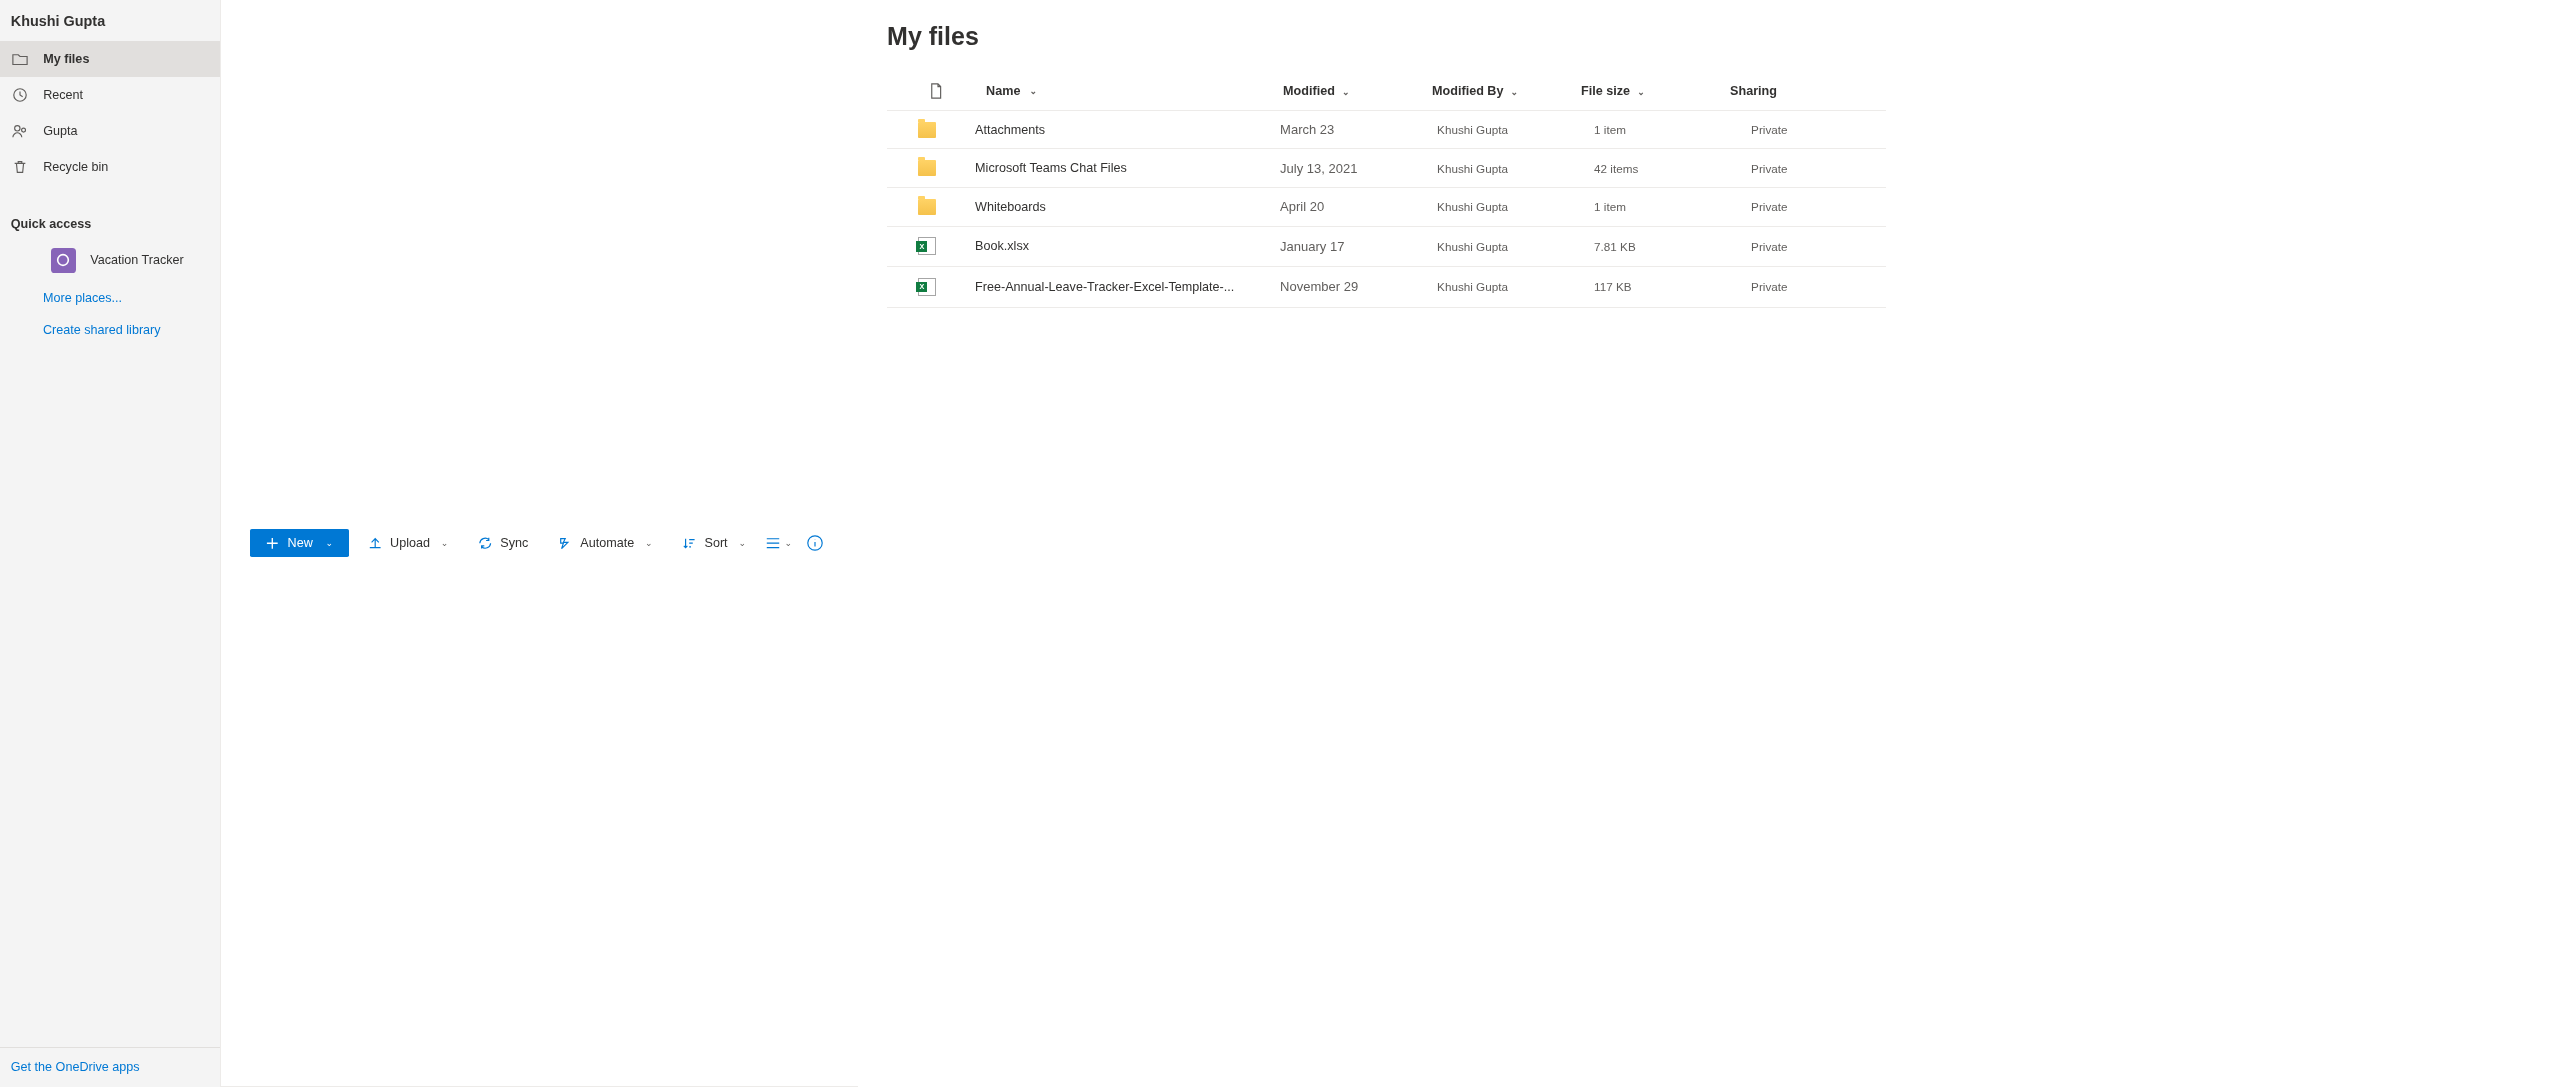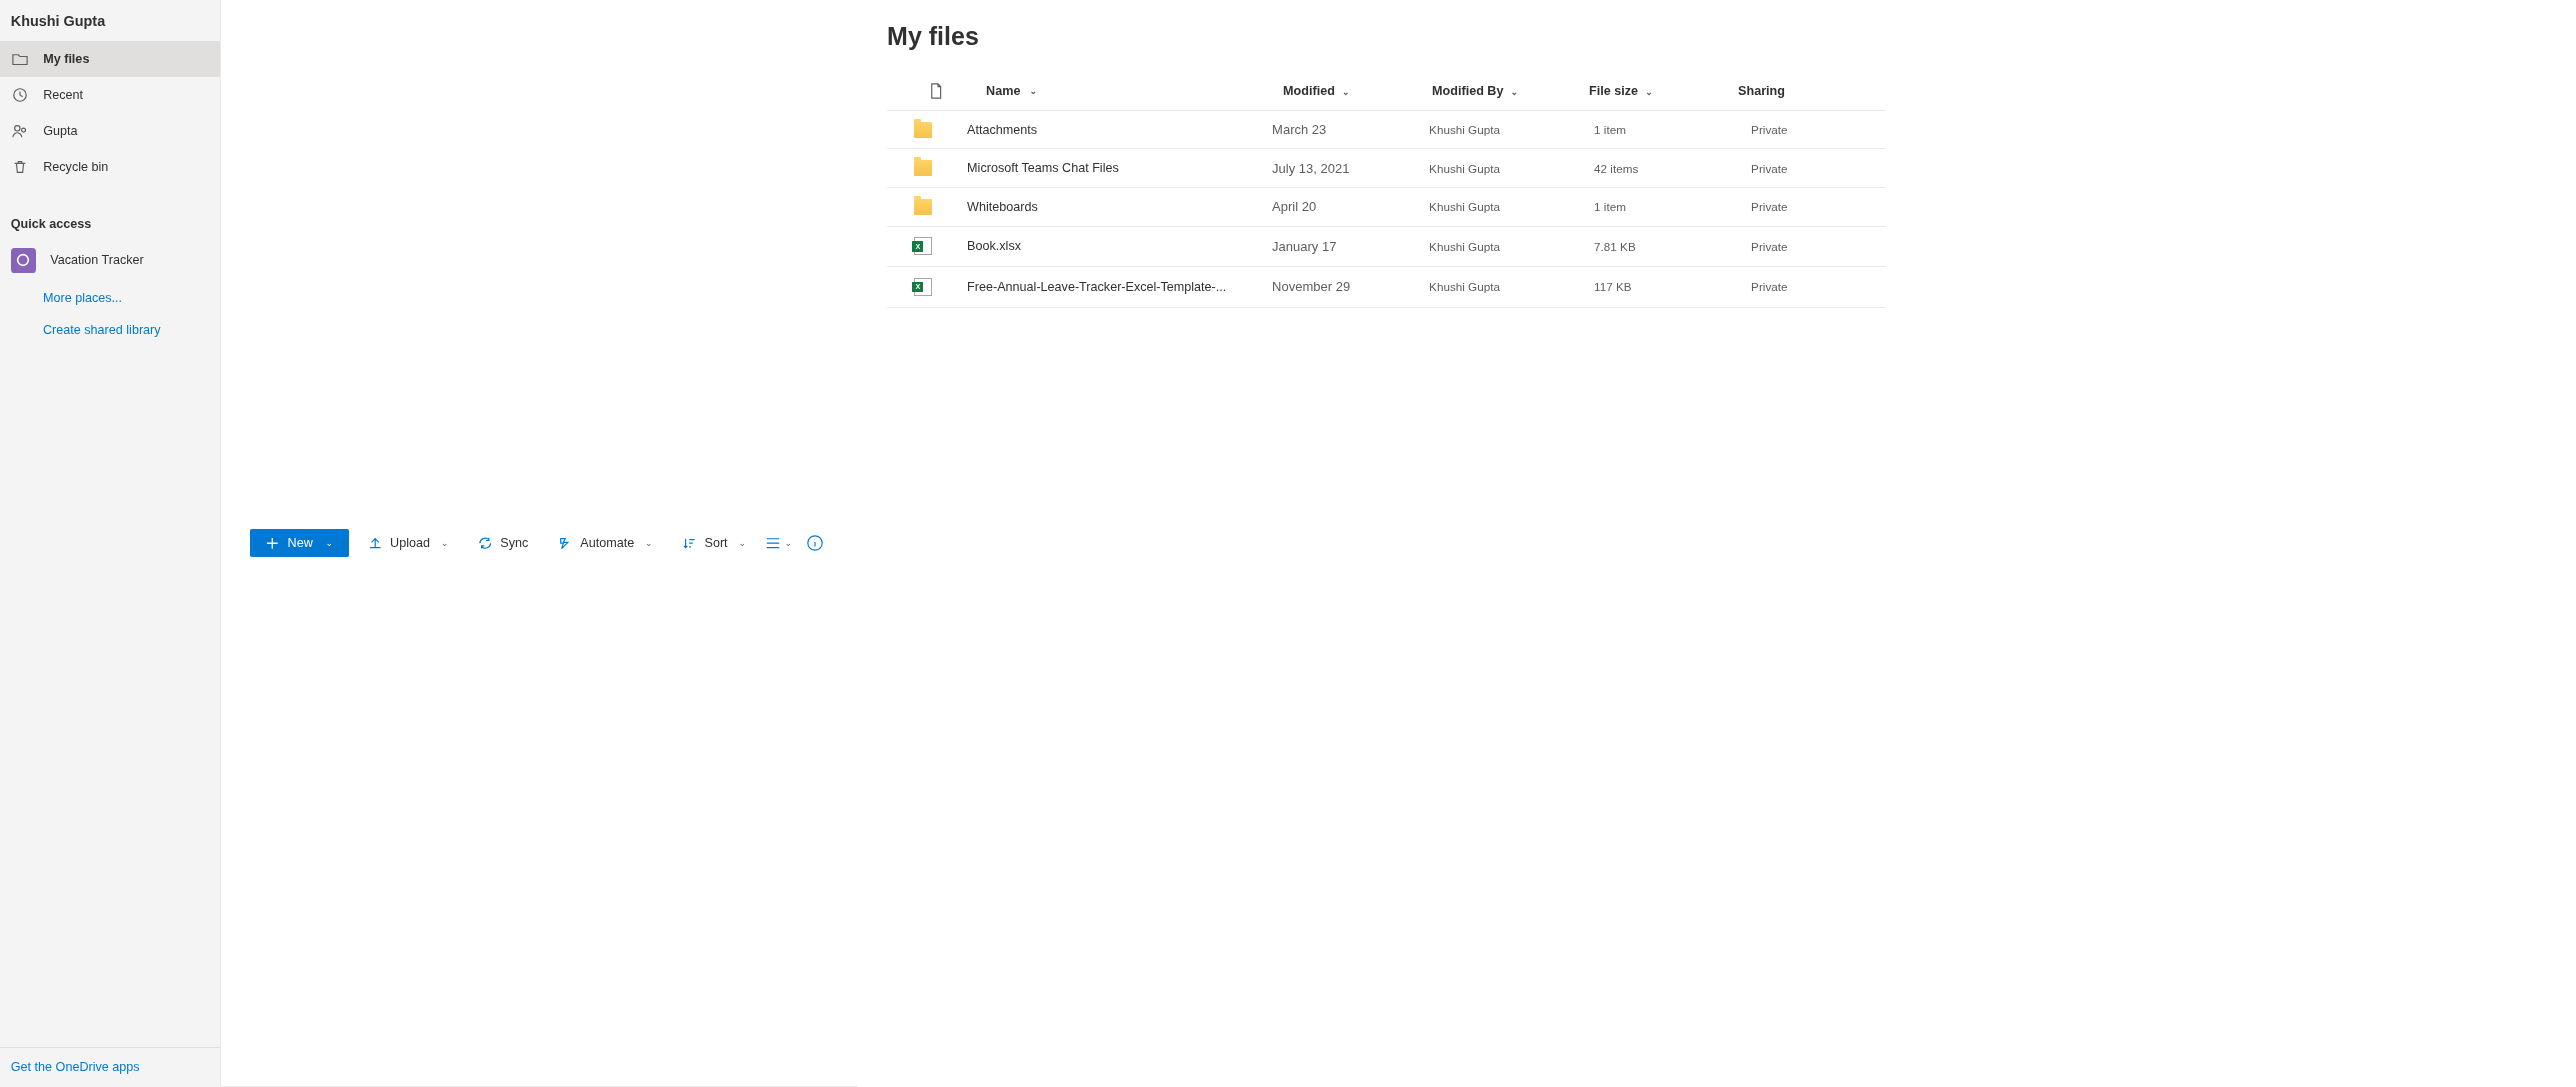"File size ⌄" .col-size { margin-left: 8px -> none }
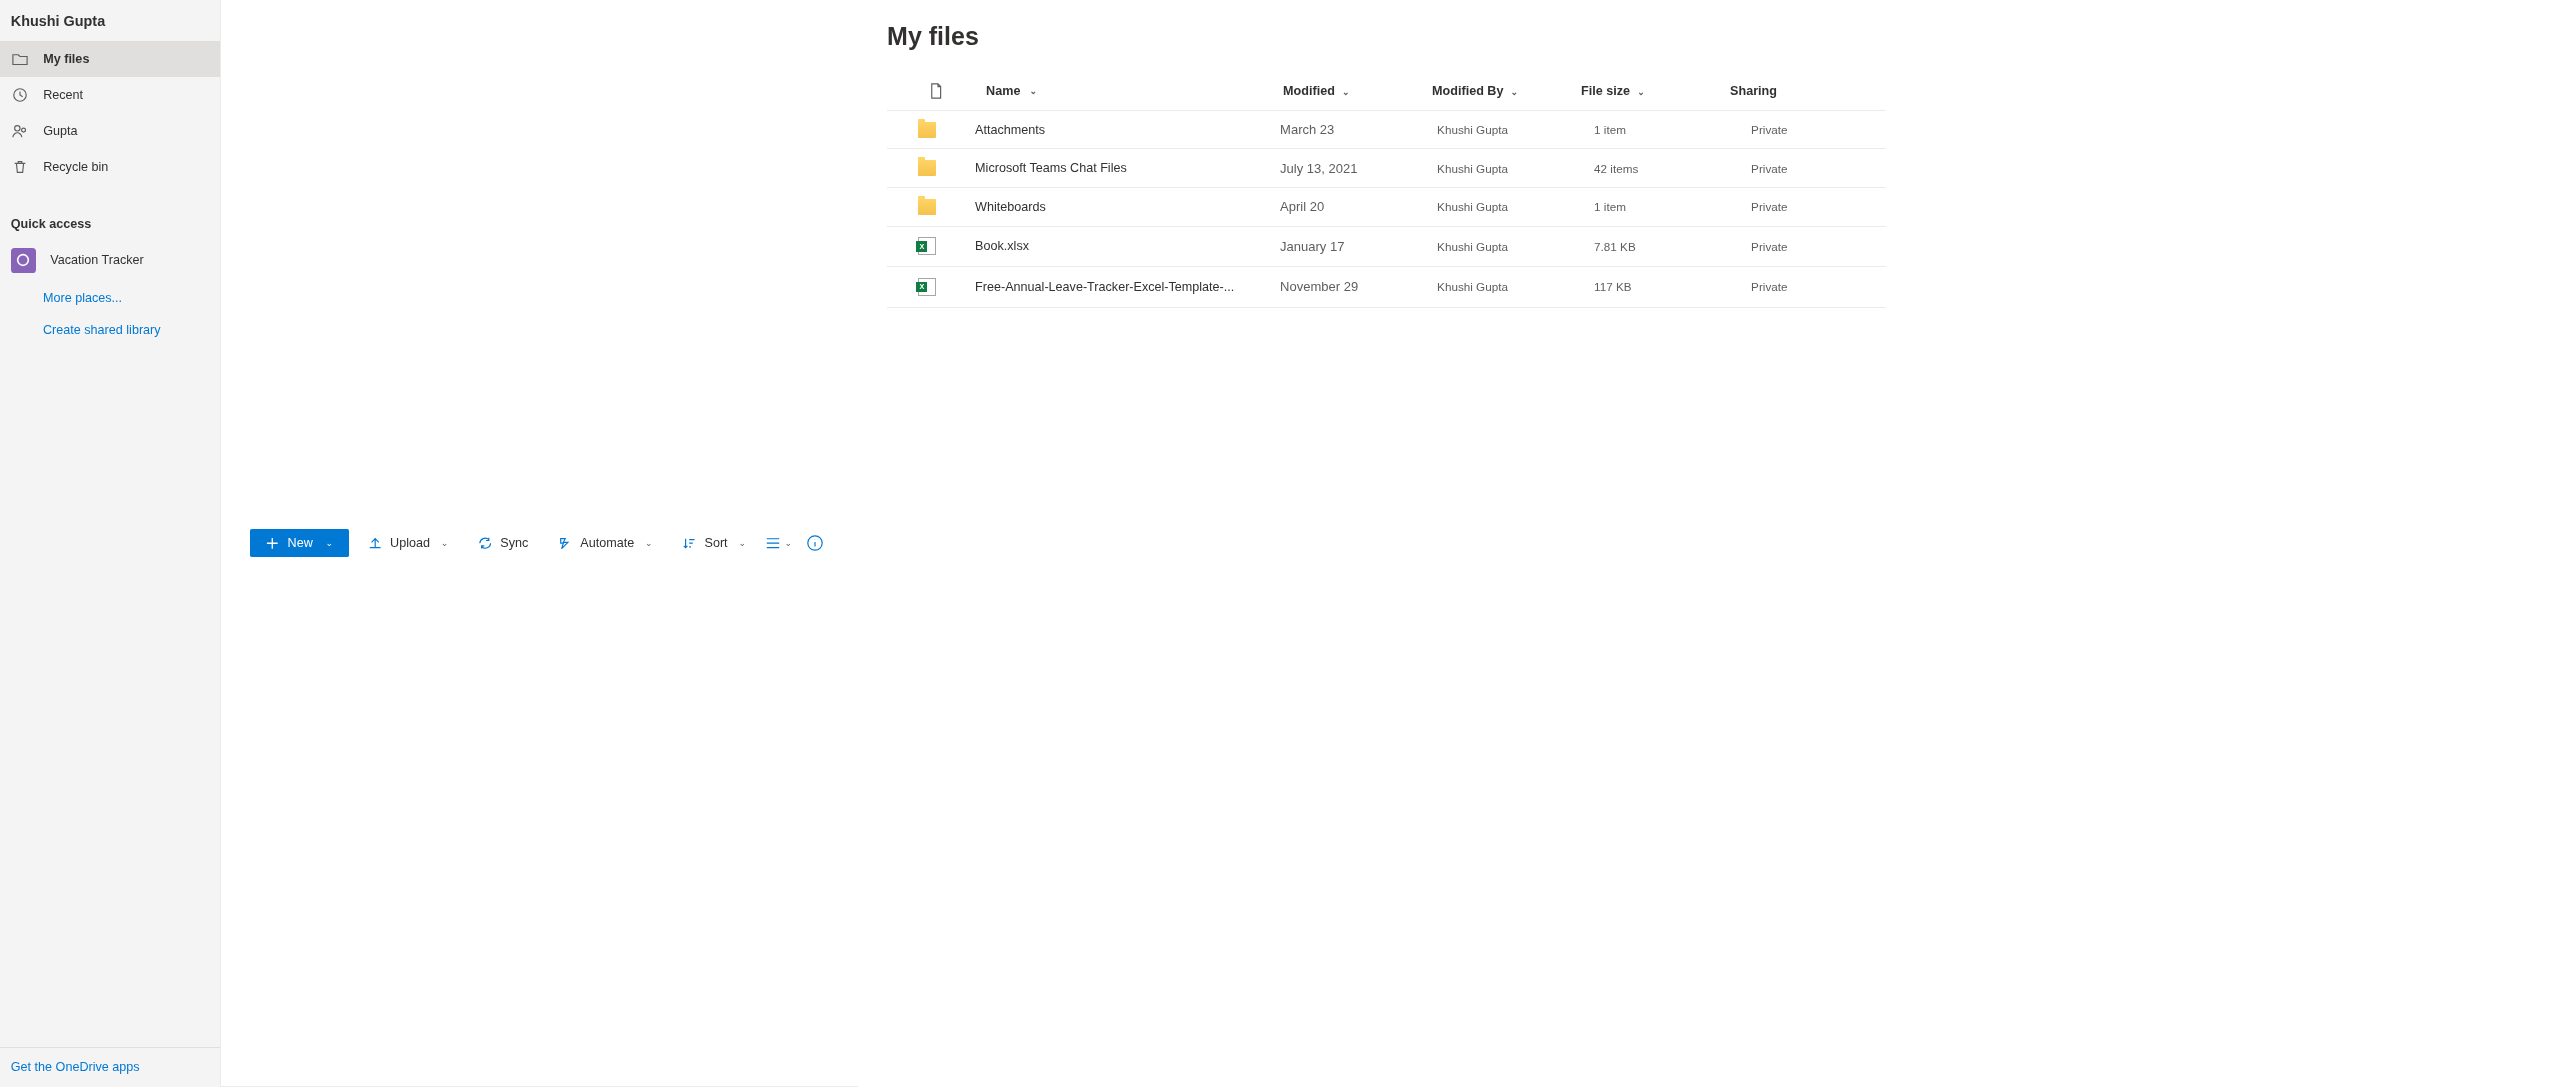"Vacation Tracker" .qa-item { margin-left: none -> 40px }
